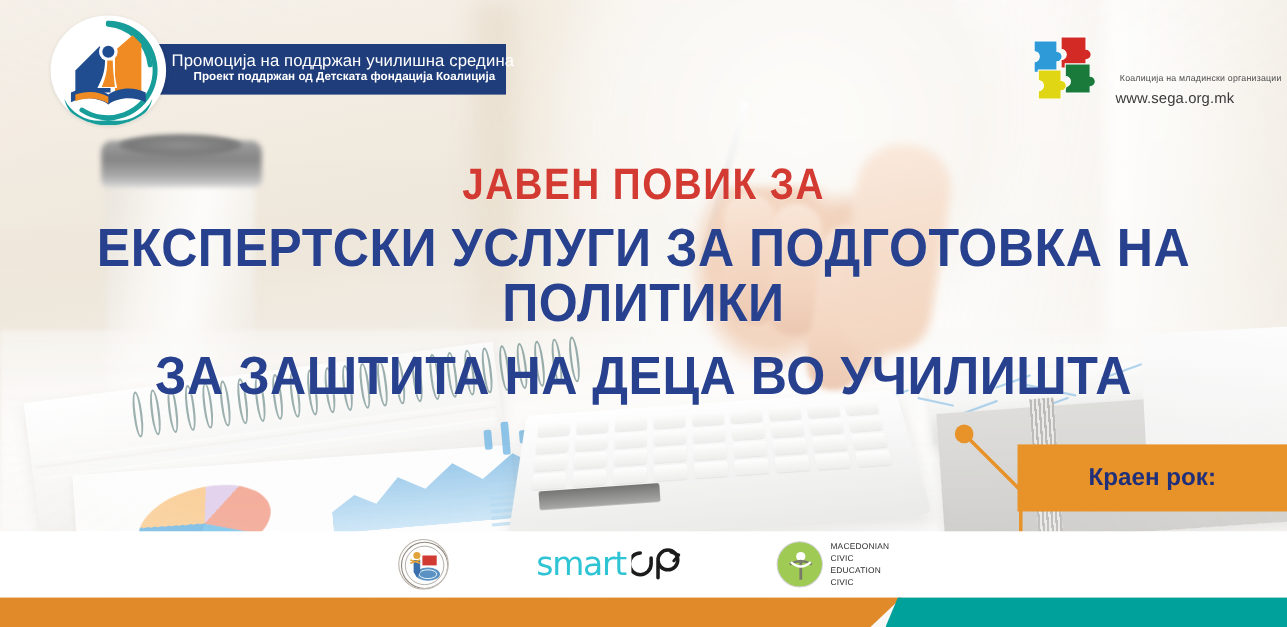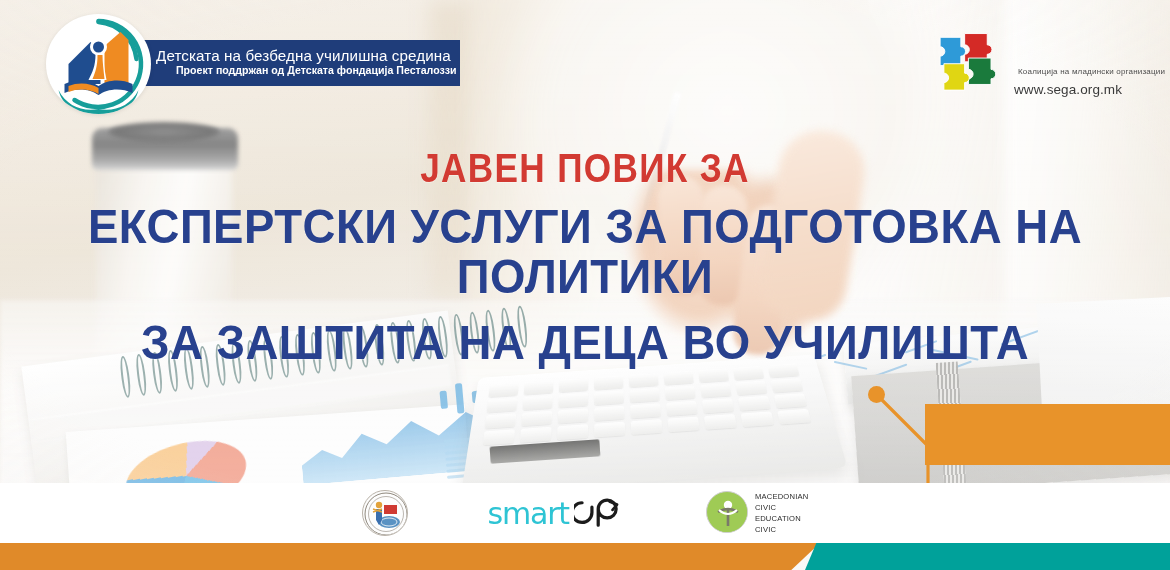"Детската на безбедна училишна средина" div.t1 { text: Детската на безбедна -> Промоција на поддржан }
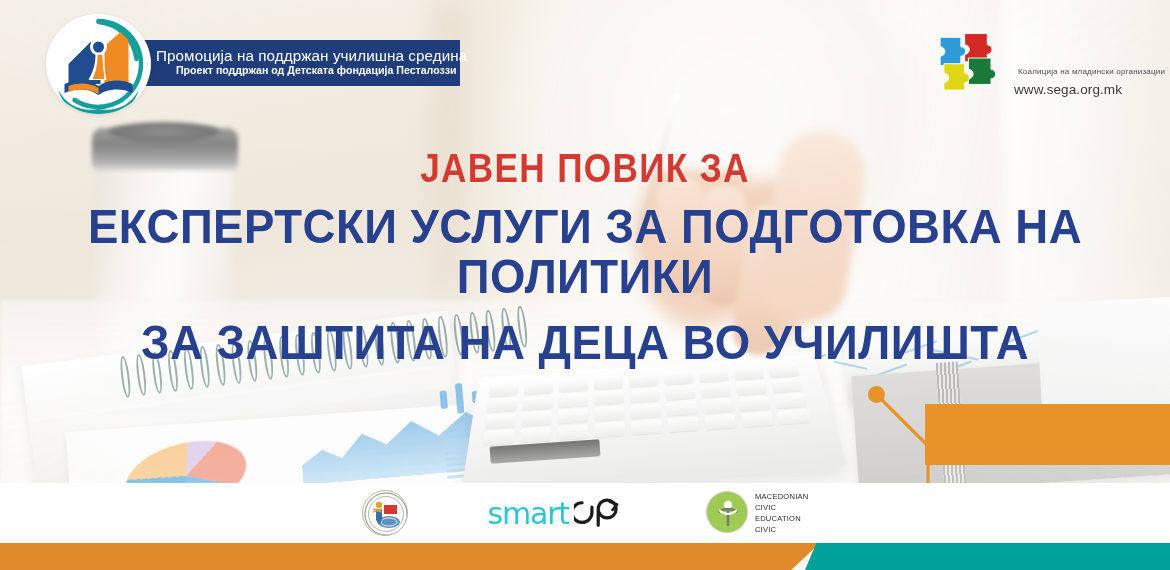"Проект поддржан од Детската фондација" div.t2 { text: Песталоззи -> Коалиција }
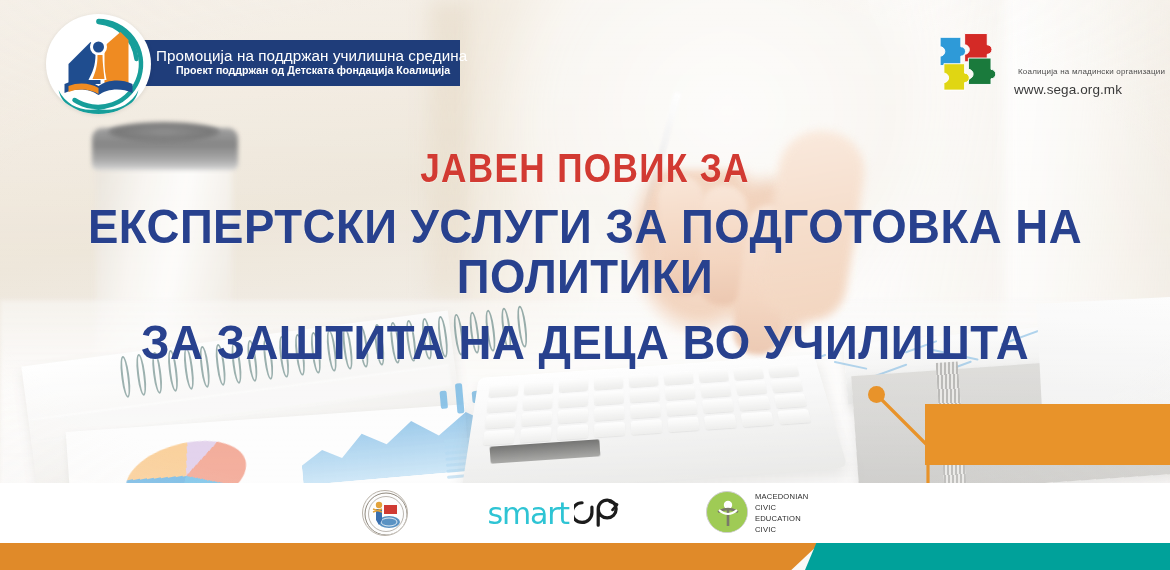"Краен рок:" div.d1 { html: none -> <div>Краен рок:</div> }
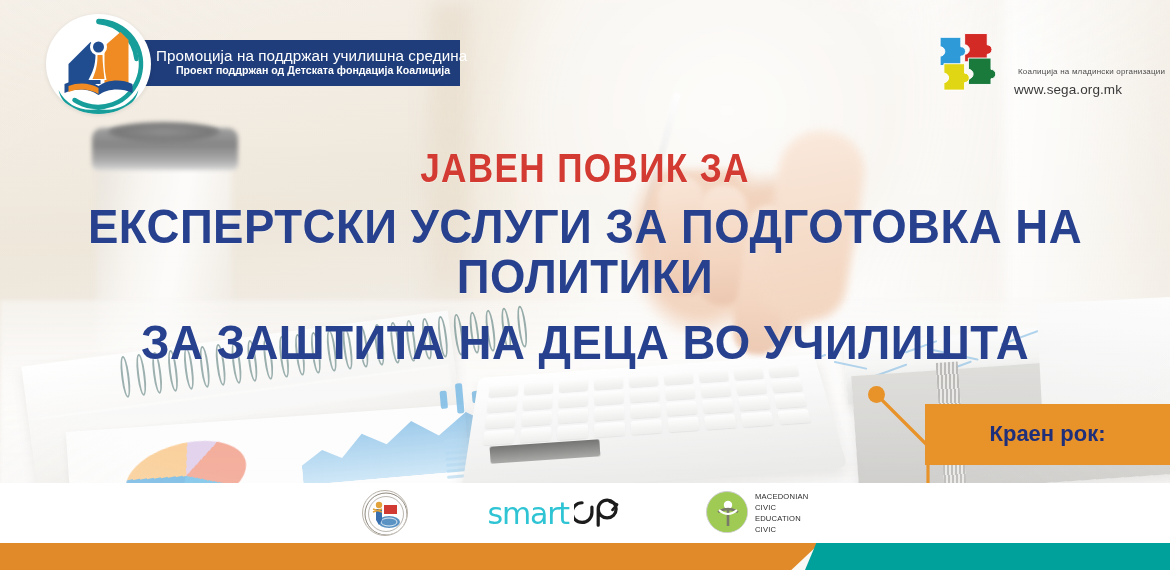"MACEDONIAN" .partner { align-items: none -> center }
